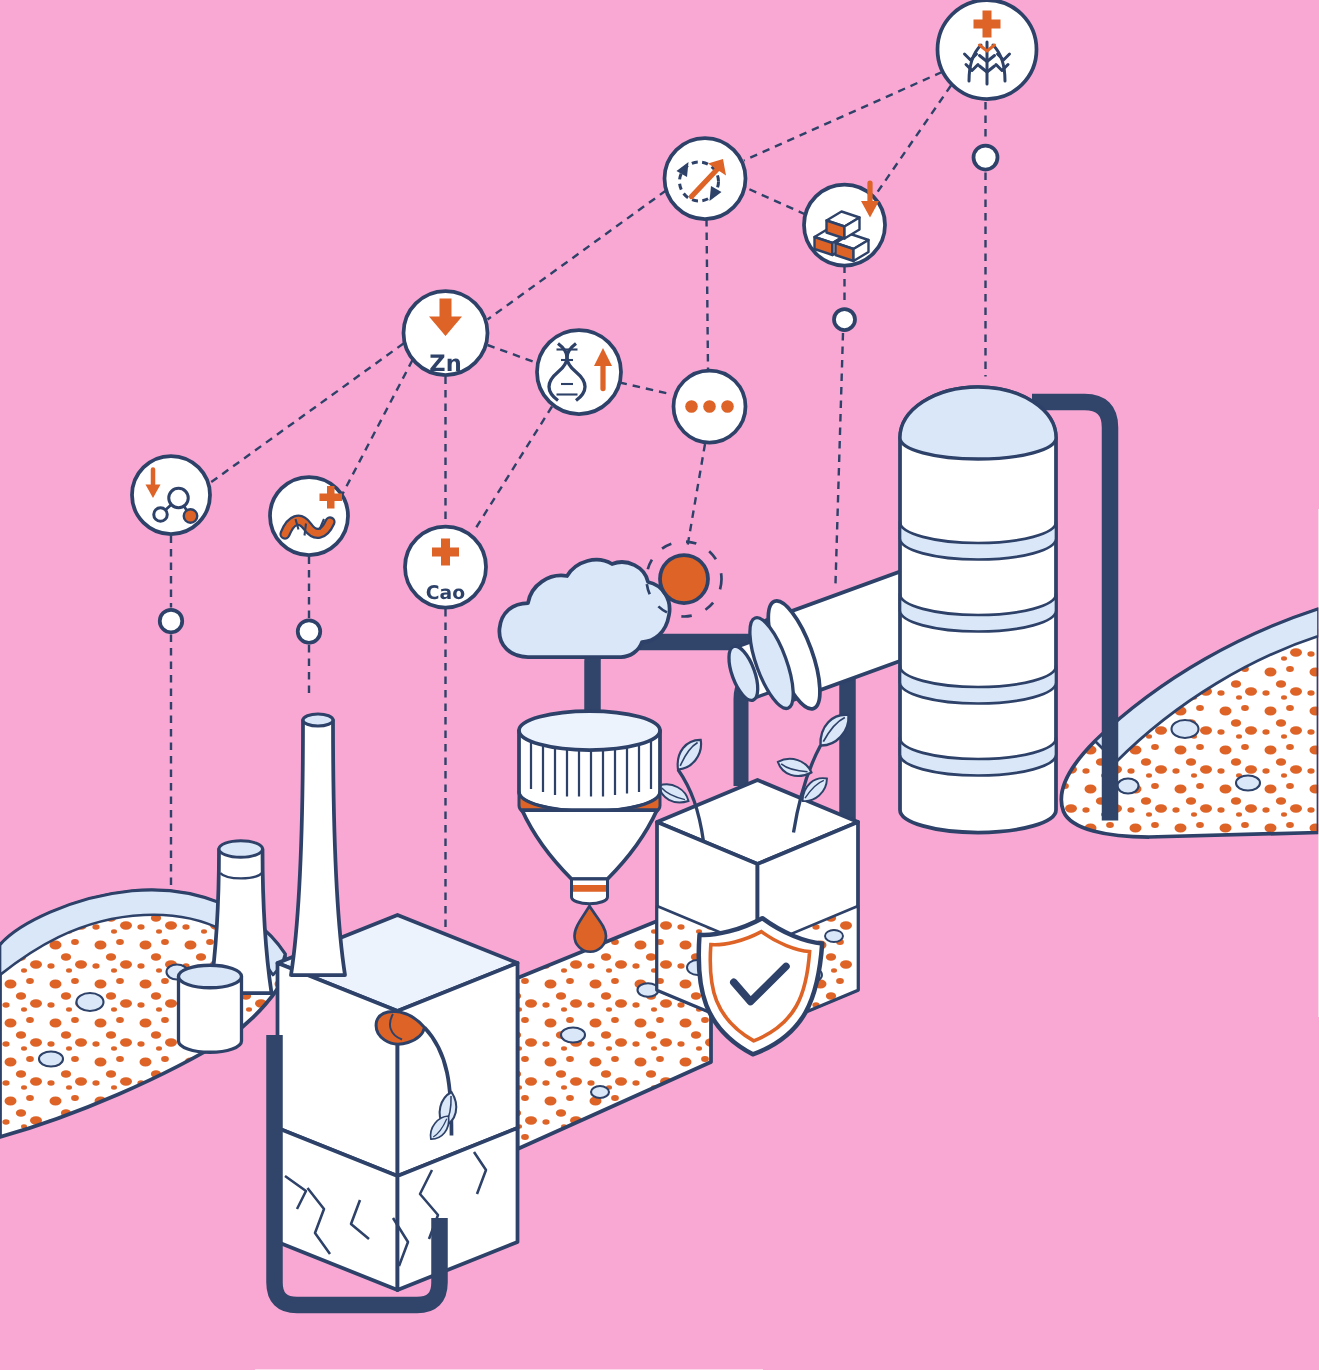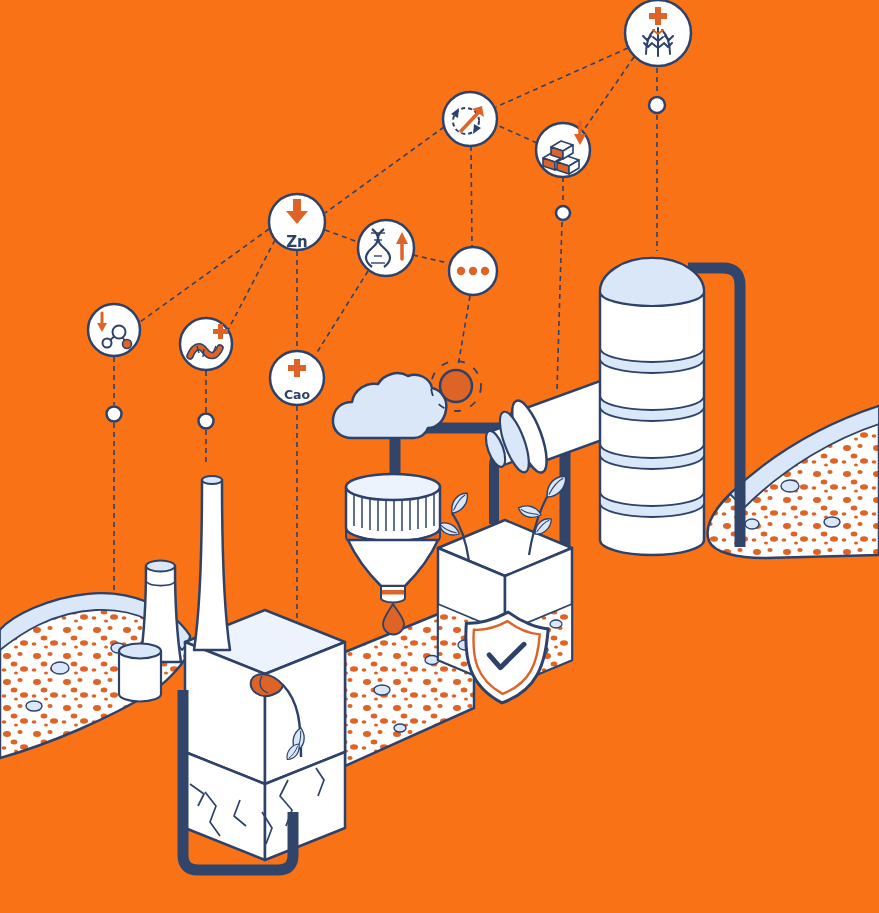"Zn" .stage { background: #f97316 -> #f9a8d4 }
